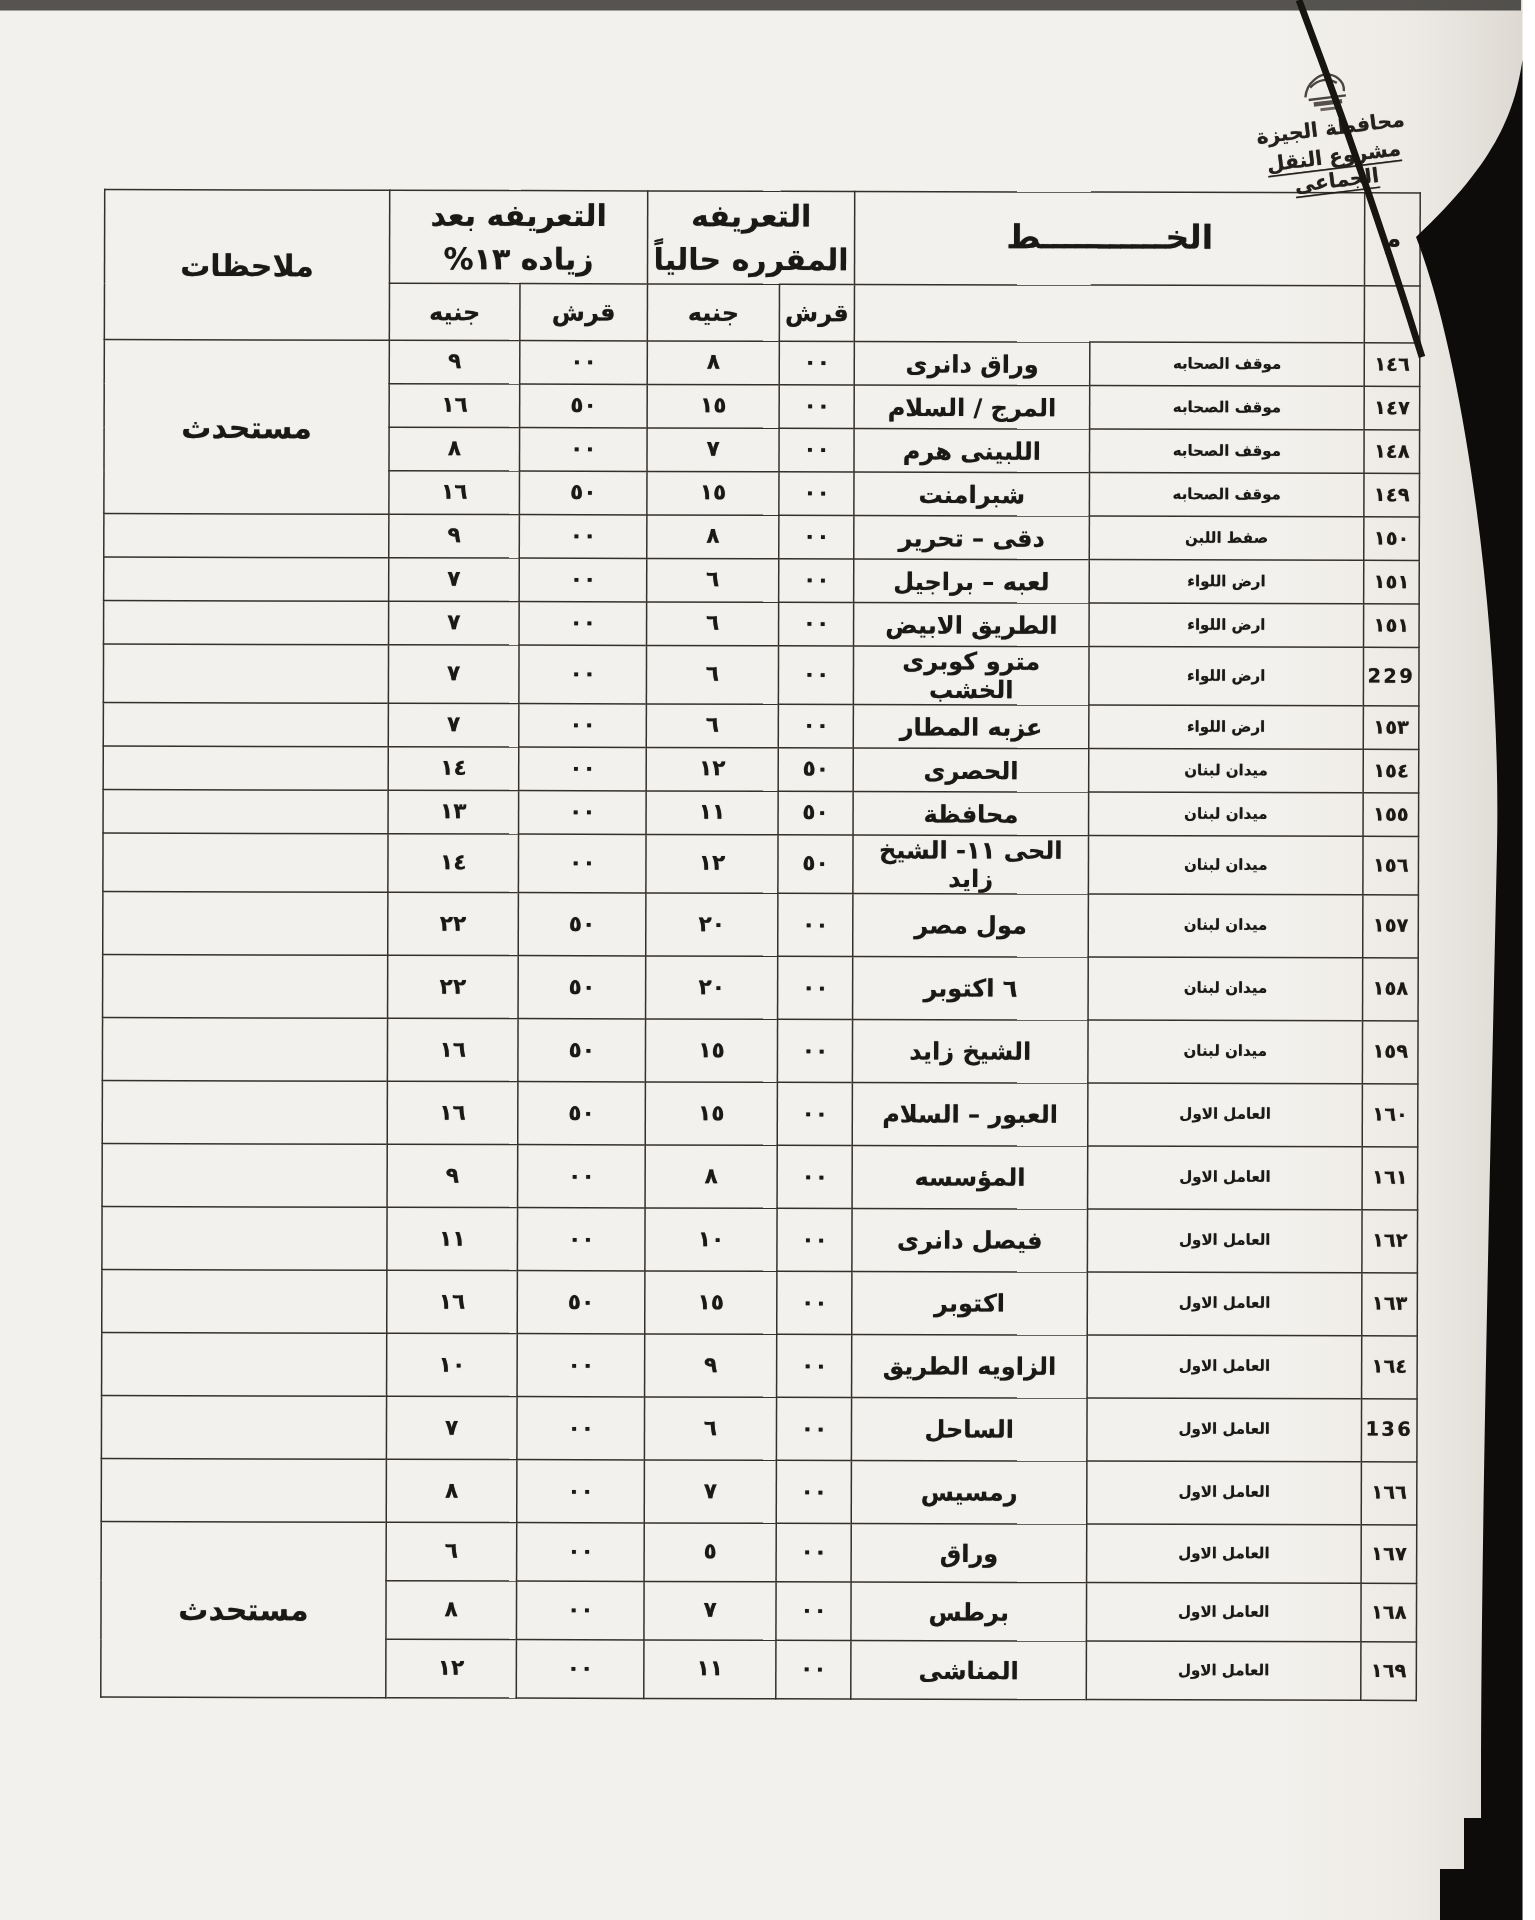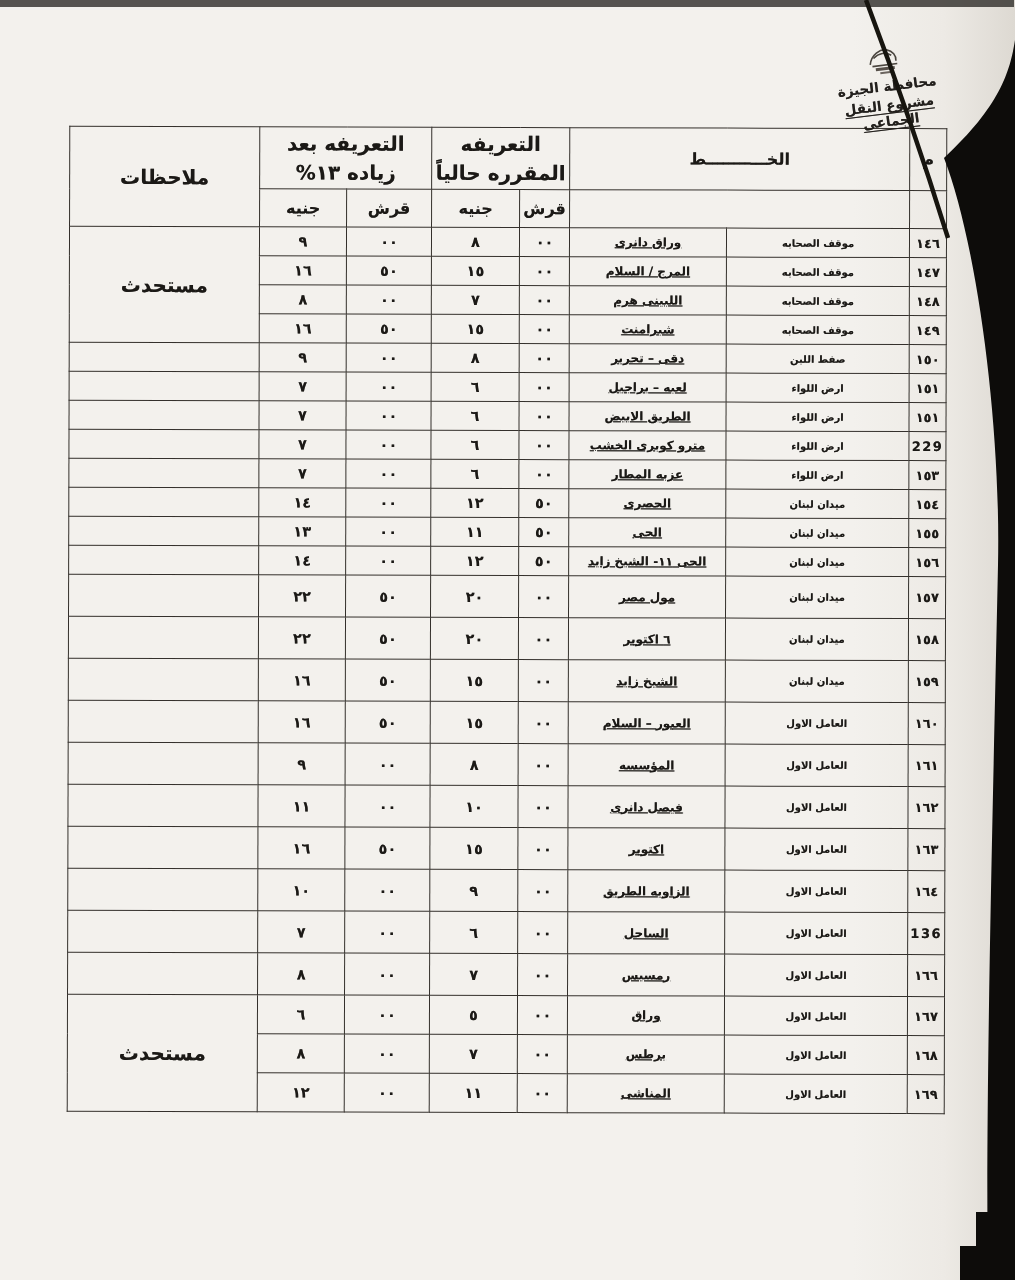"الخـــــــــــط" th.h-line { font-size: 16px -> 22px }
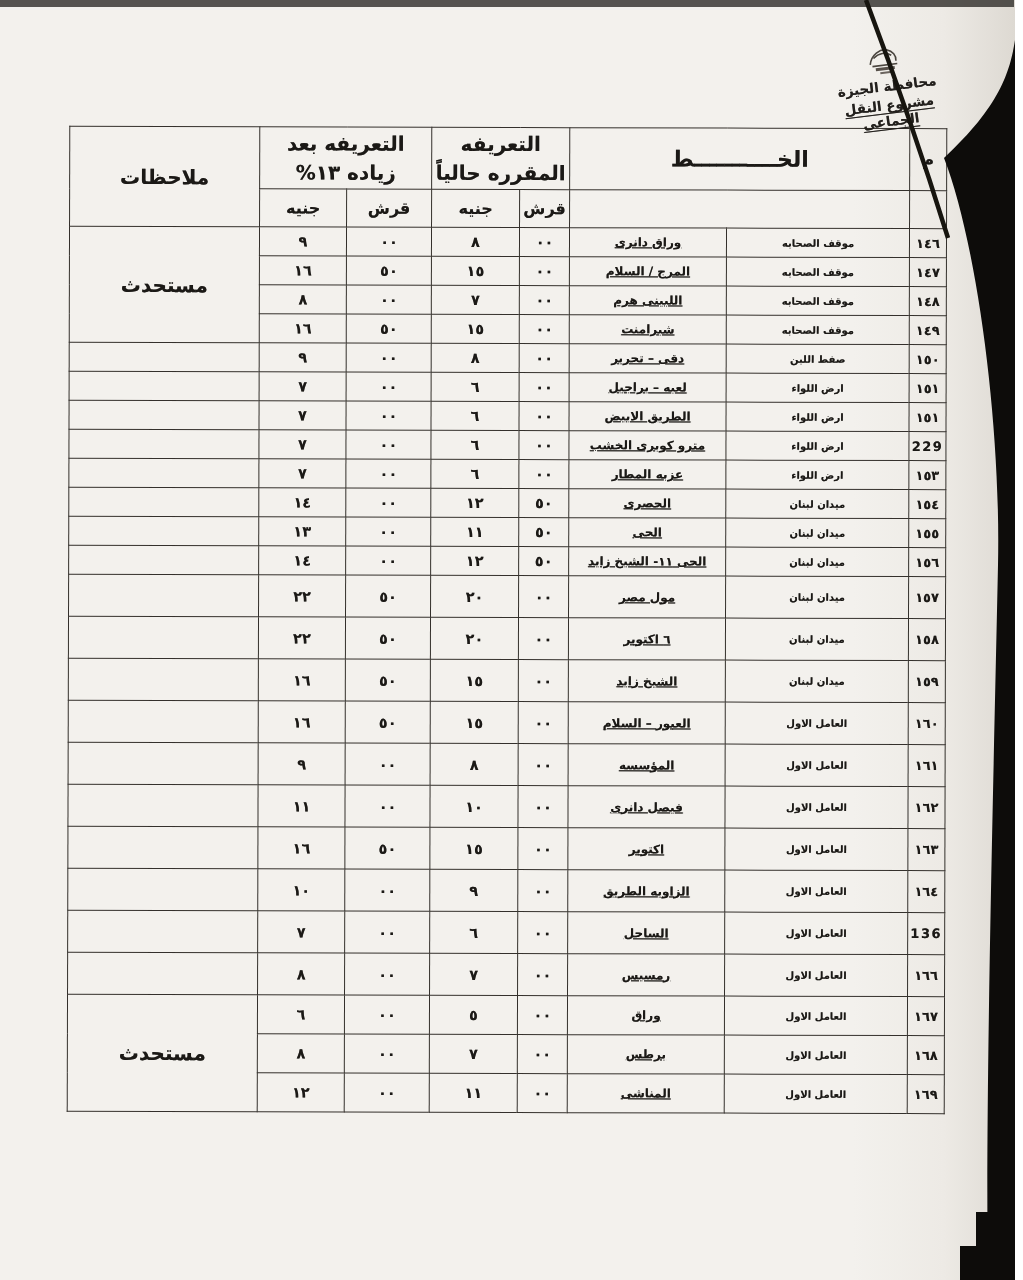"وراق دانرى" td.c-dest { font-size: 12px -> 16px; text-decoration: underline -> none }
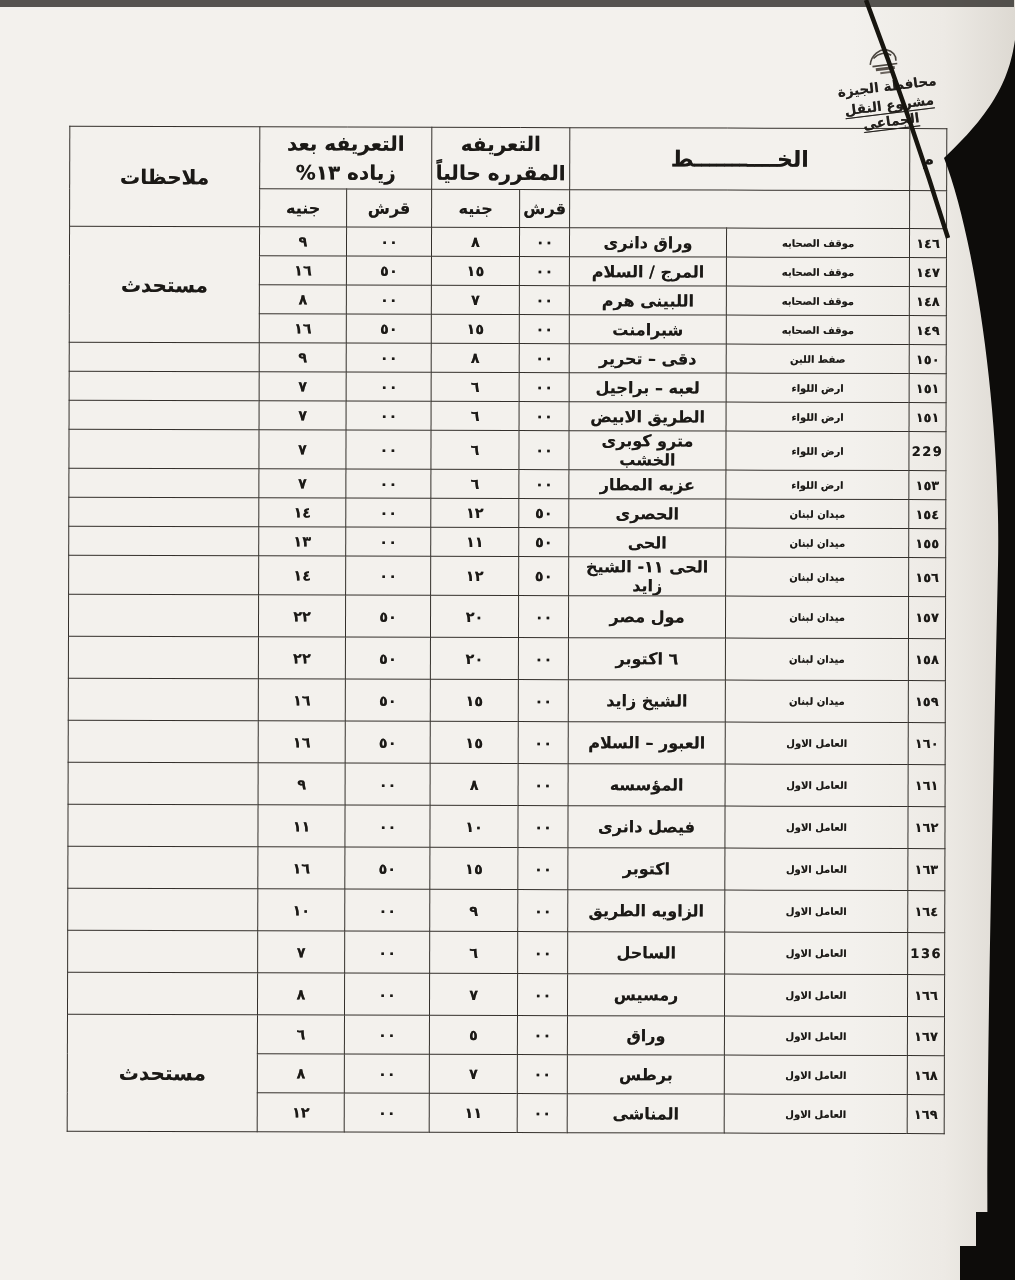"الحى" td.c-dest { text: الحى -> محافظة }
